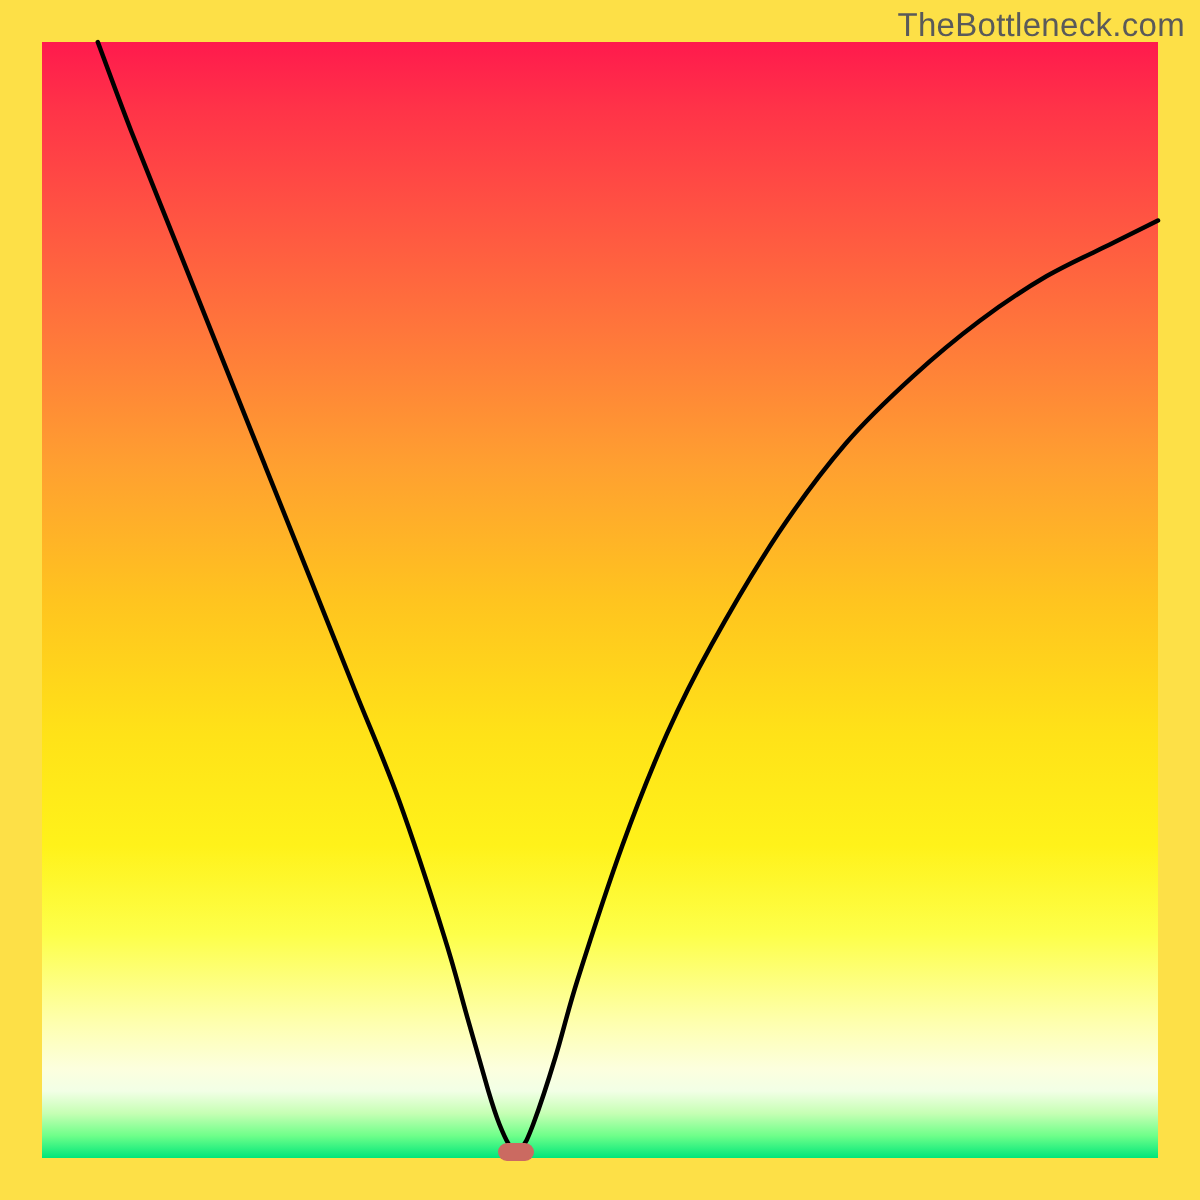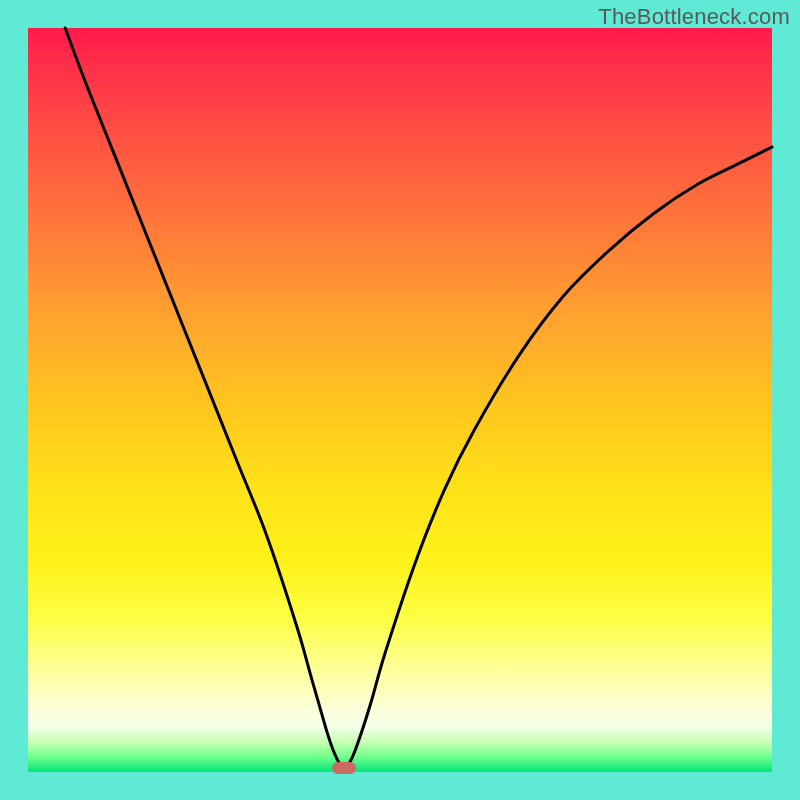"TheBottleneck.com" .frame { background: #5eead4 -> #fde047 }
